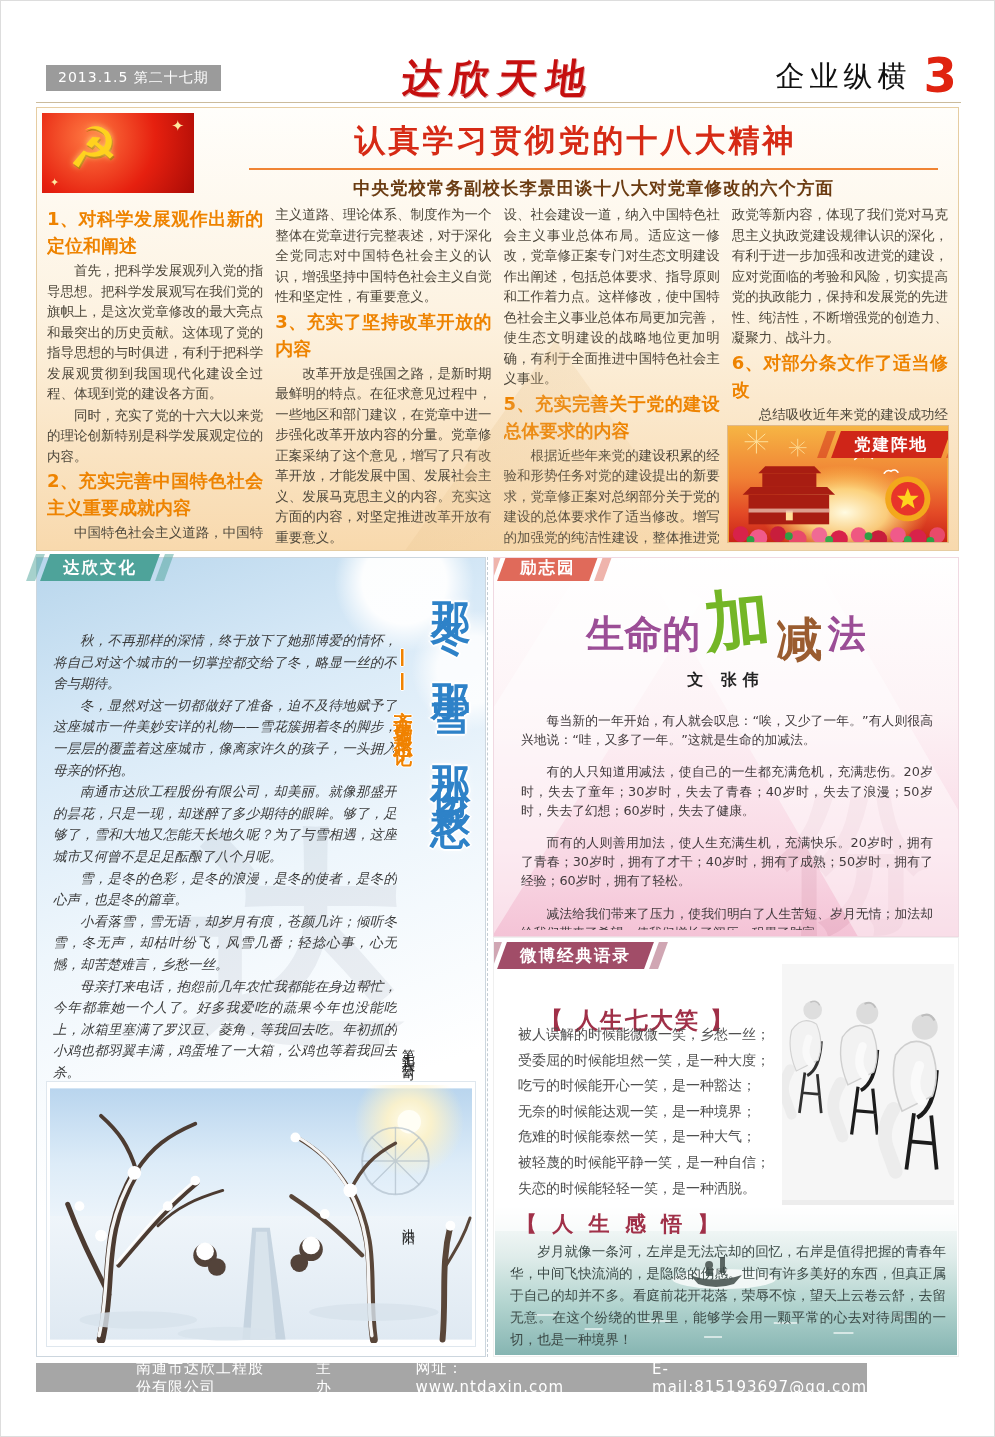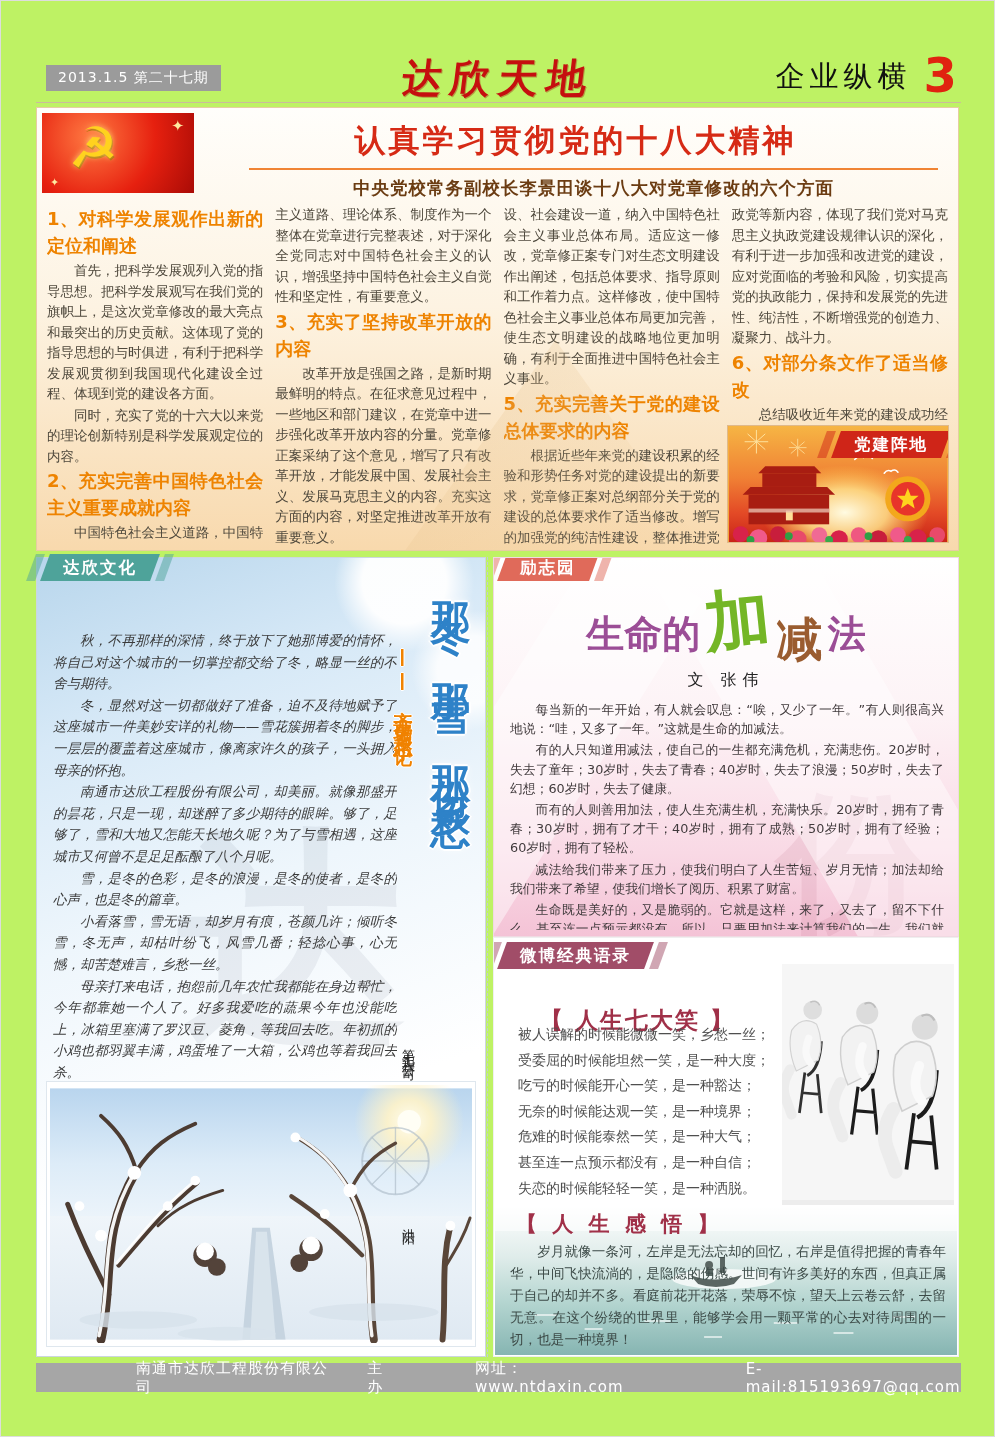"2013.1.5 第二十七期" #page { background: #bef264 -> #ffffff }
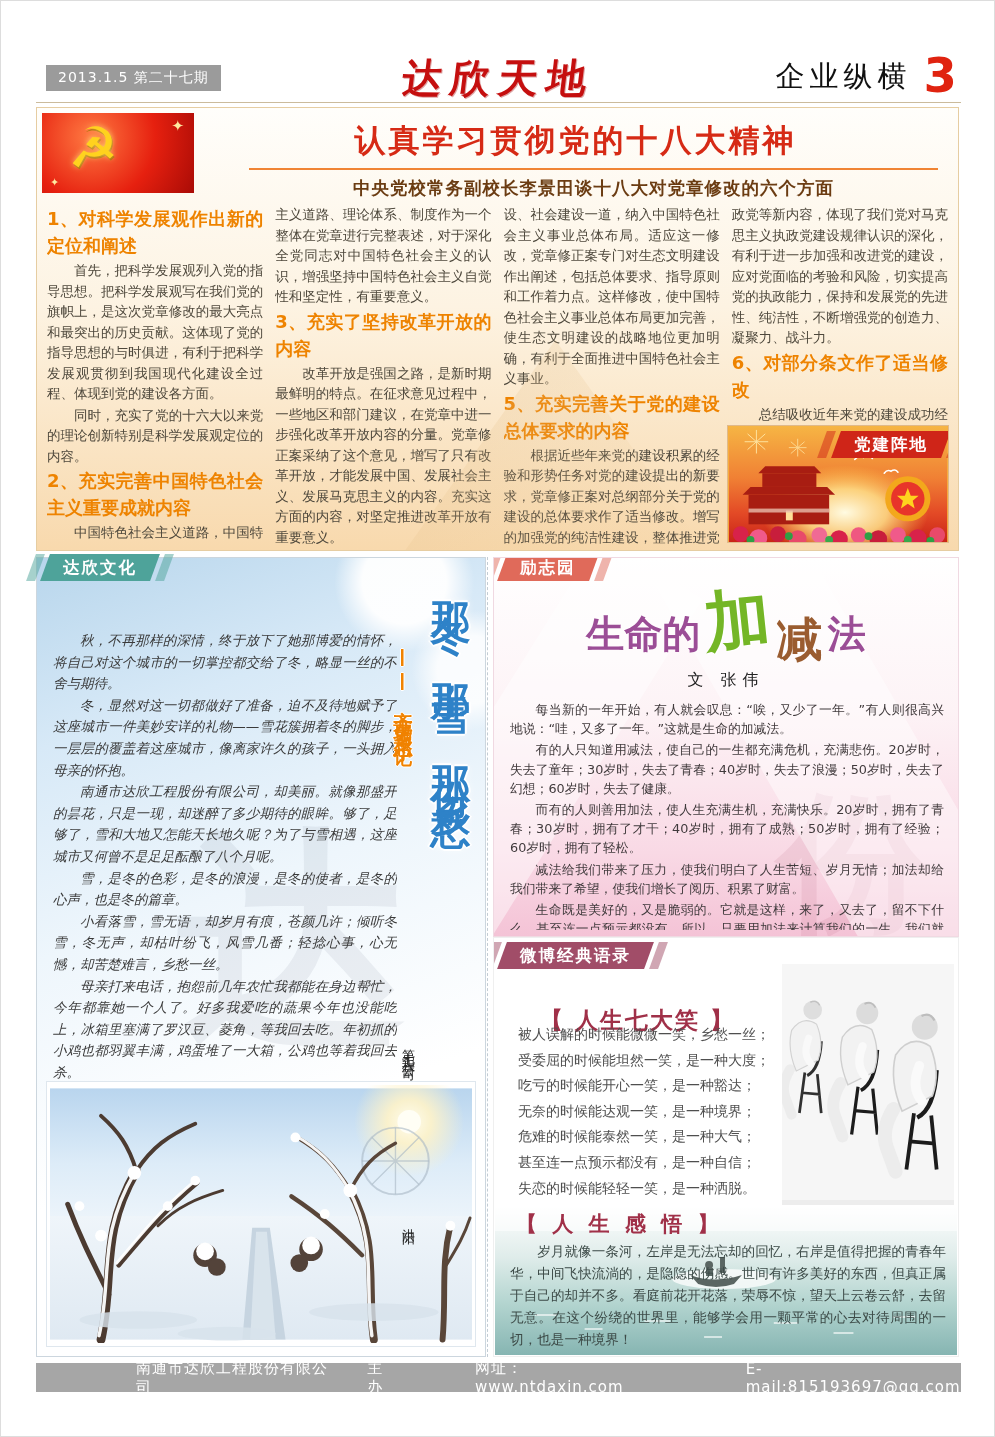"文 张伟" .insp-byline { font-weight: normal -> bold }
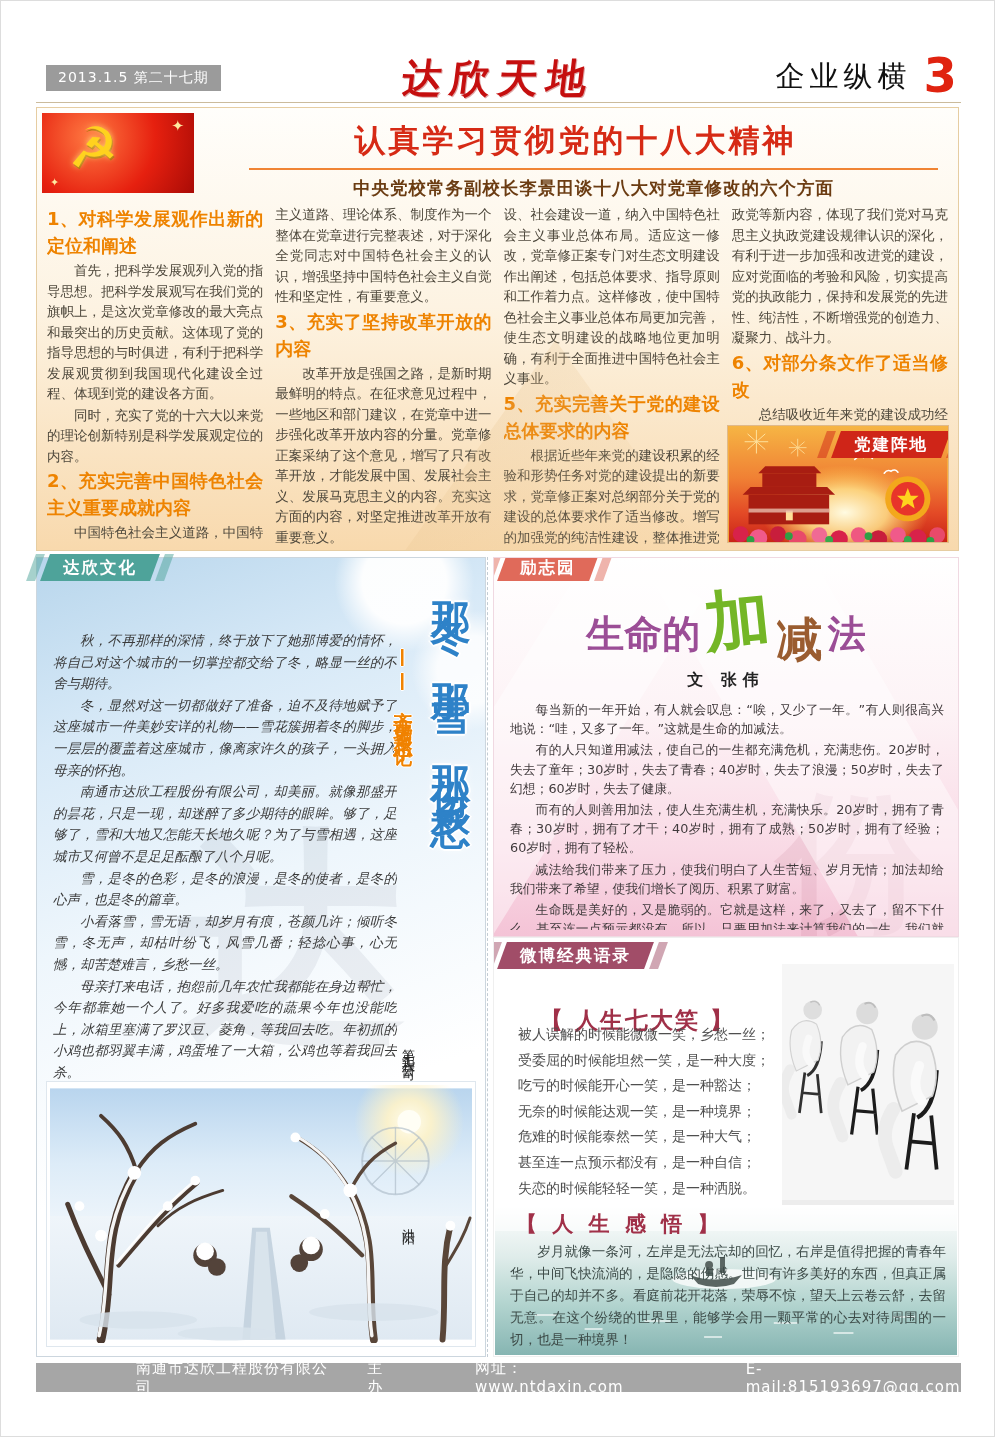"每当新的一年开始，有人就会叹息：“唉，又少了一年。”有人则很高兴地说：“哇，又多" .insp-body p { margin: 2px -> 13px }
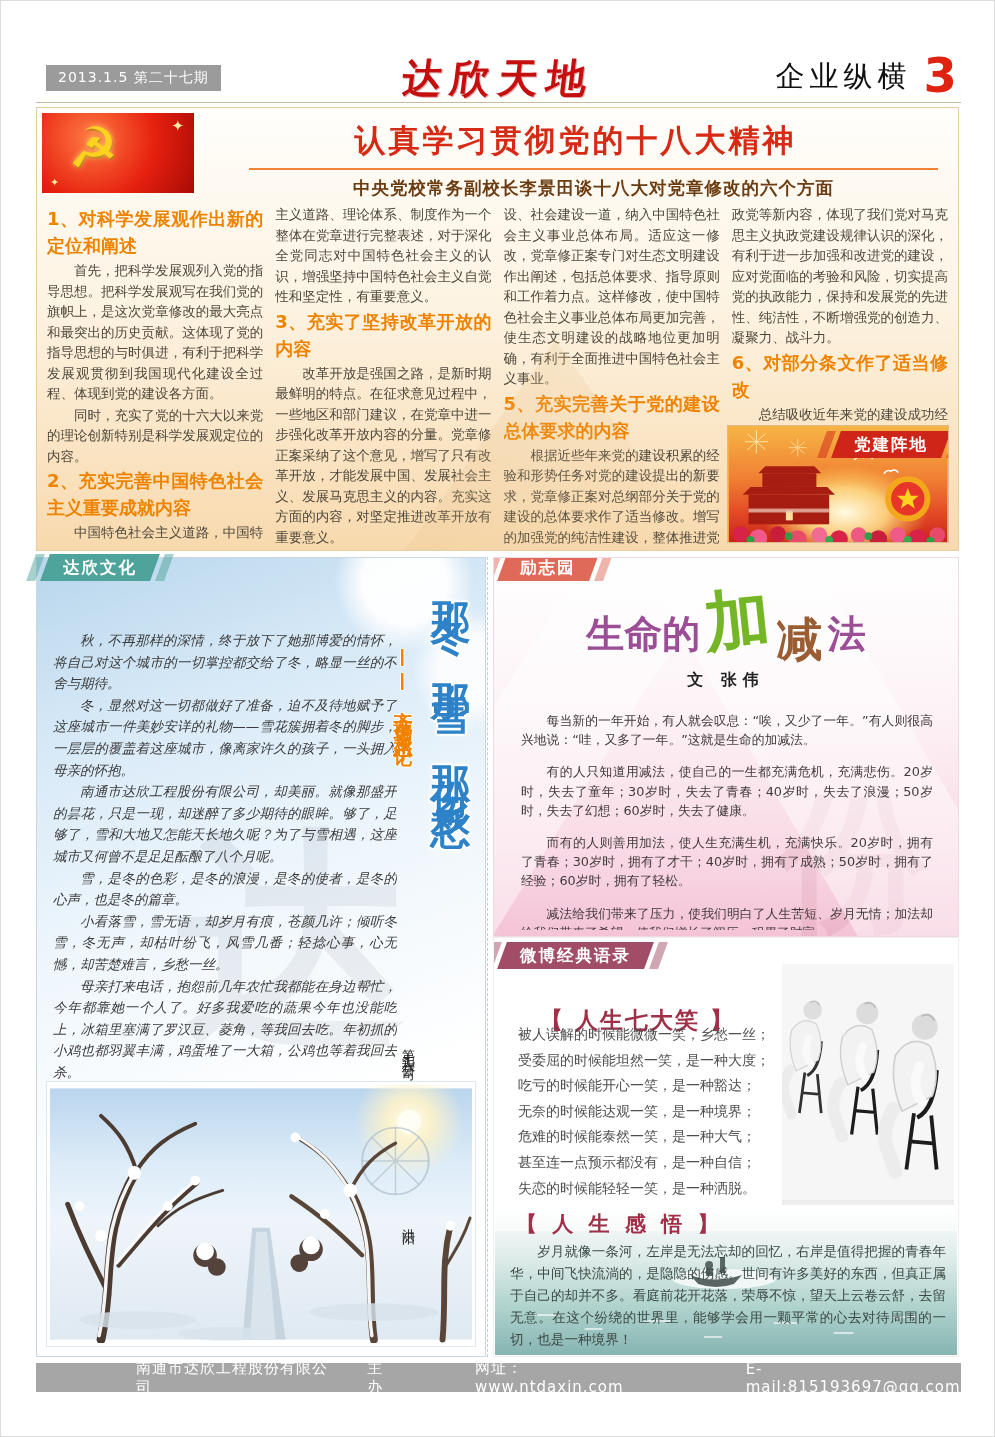"甚至连一点预示都没有，是一种自信；" div { text: 甚至连一点预示都没有 -> 被轻蔑的时候能平静一笑 }
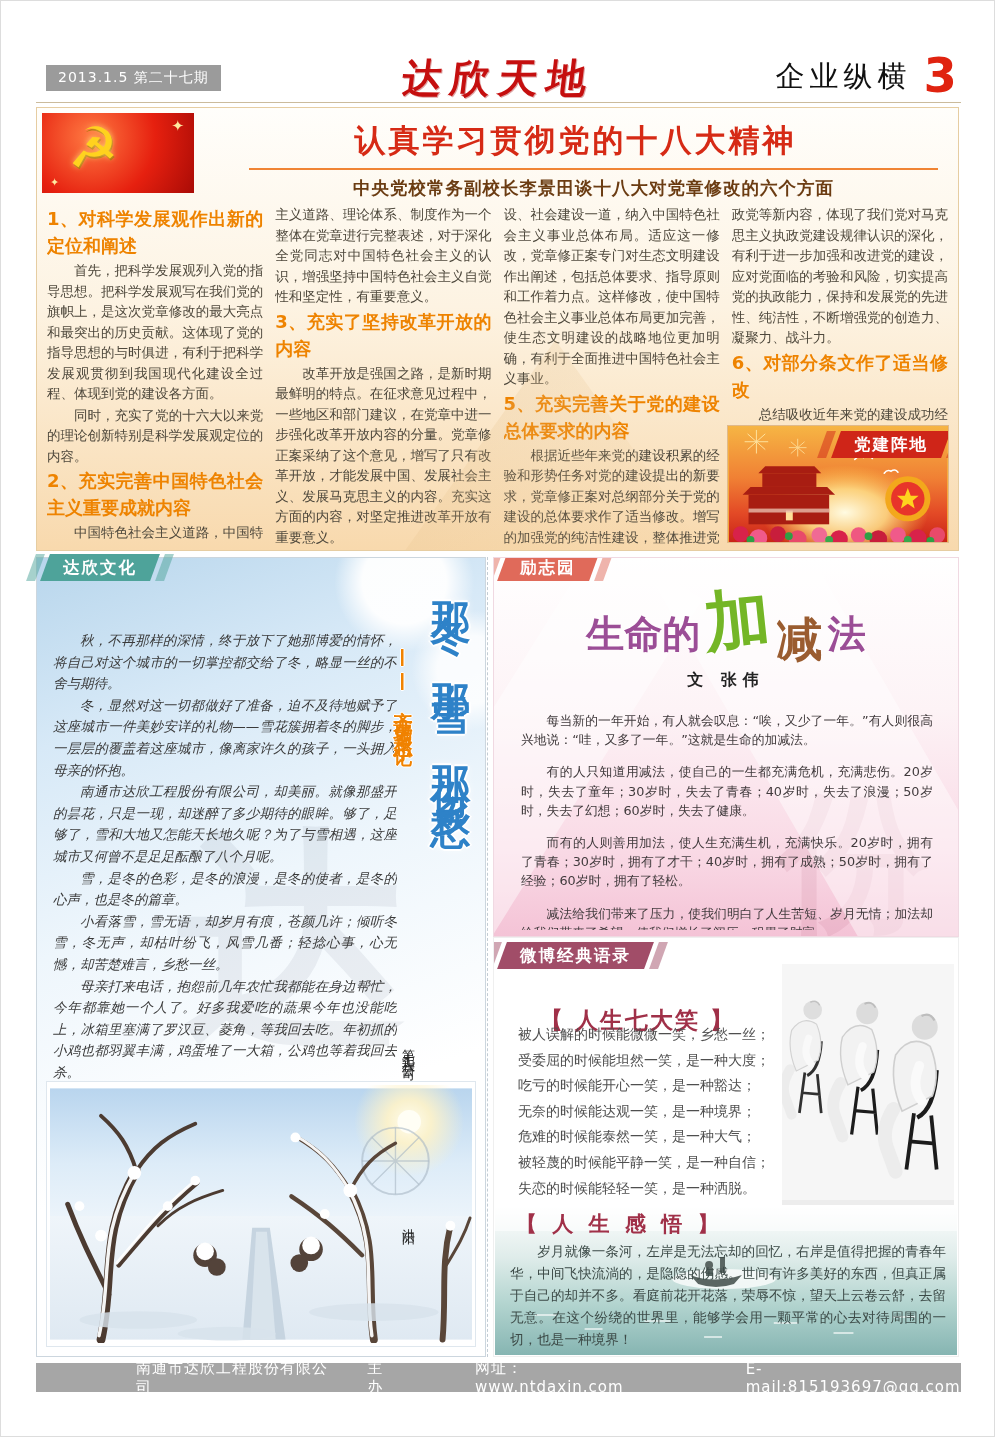"南通市达欣工程股份有限公司" .footer { width: 925px -> 831px }
